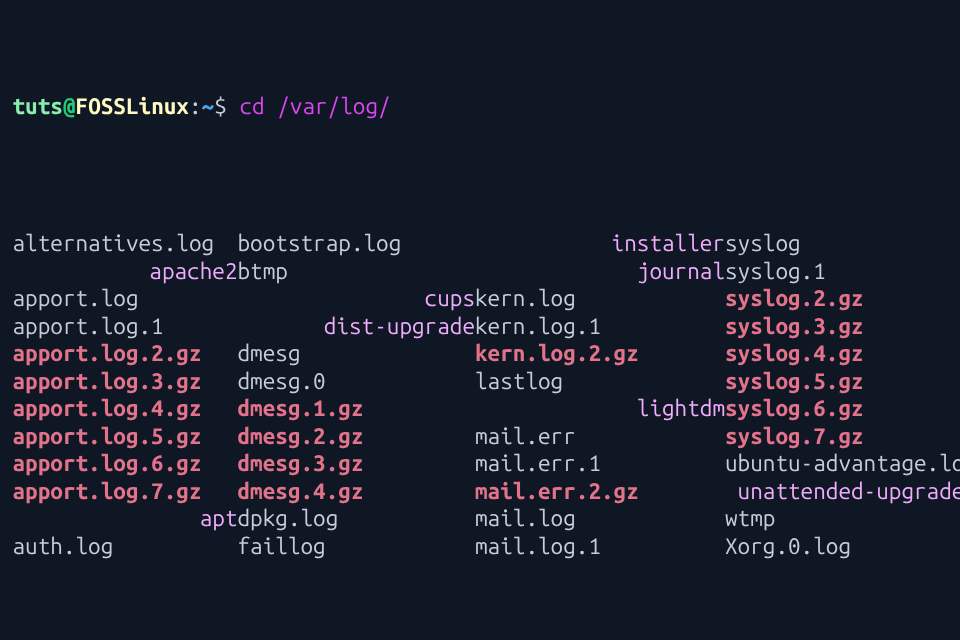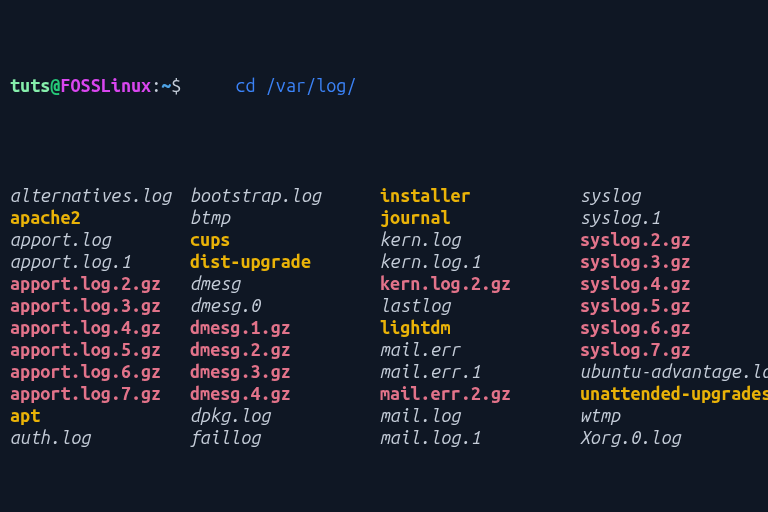"FOSSLinux" .host { color: #d946ef -> #fef9c3 }
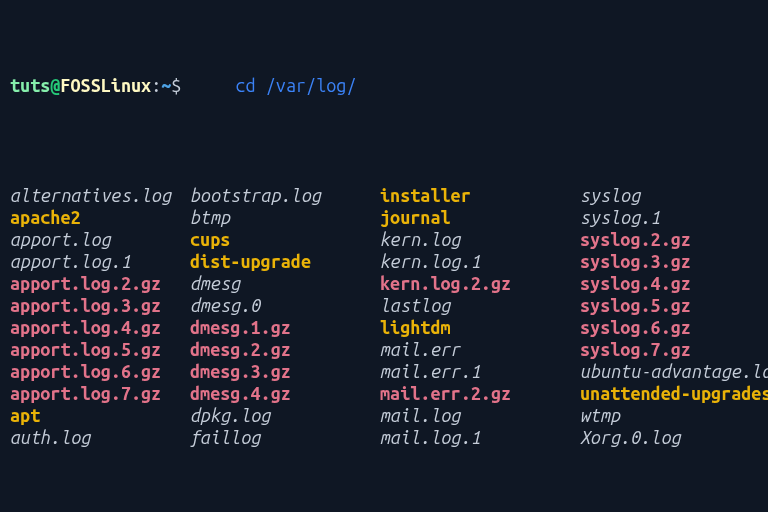"cd /var/log/" .cmd { color: #3b82f6 -> #d946ef; margin-left: 44px -> none }
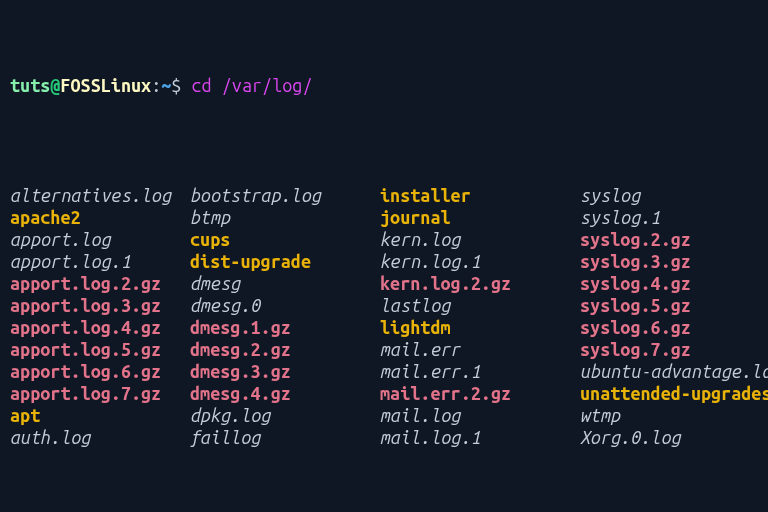"alternatives.log" .f-plain { font-style: italic -> none }
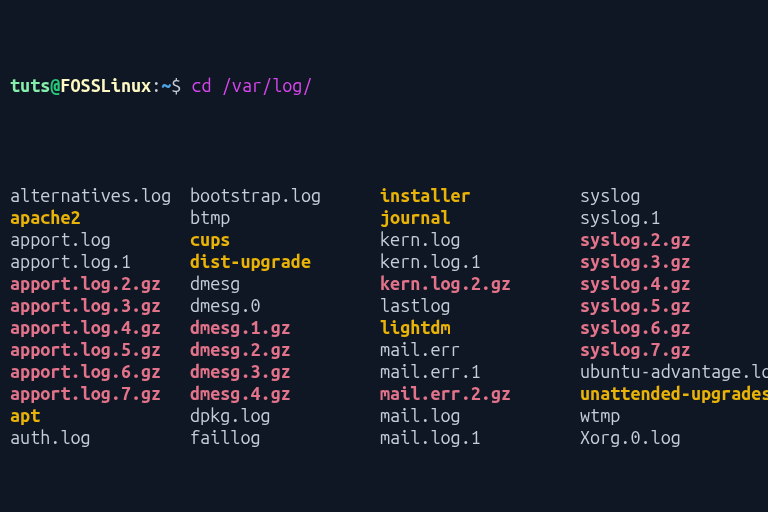"installer" .f-dir { color: #eab308 -> #f0abfc; font-weight: bold -> normal; text-align: none -> right }
